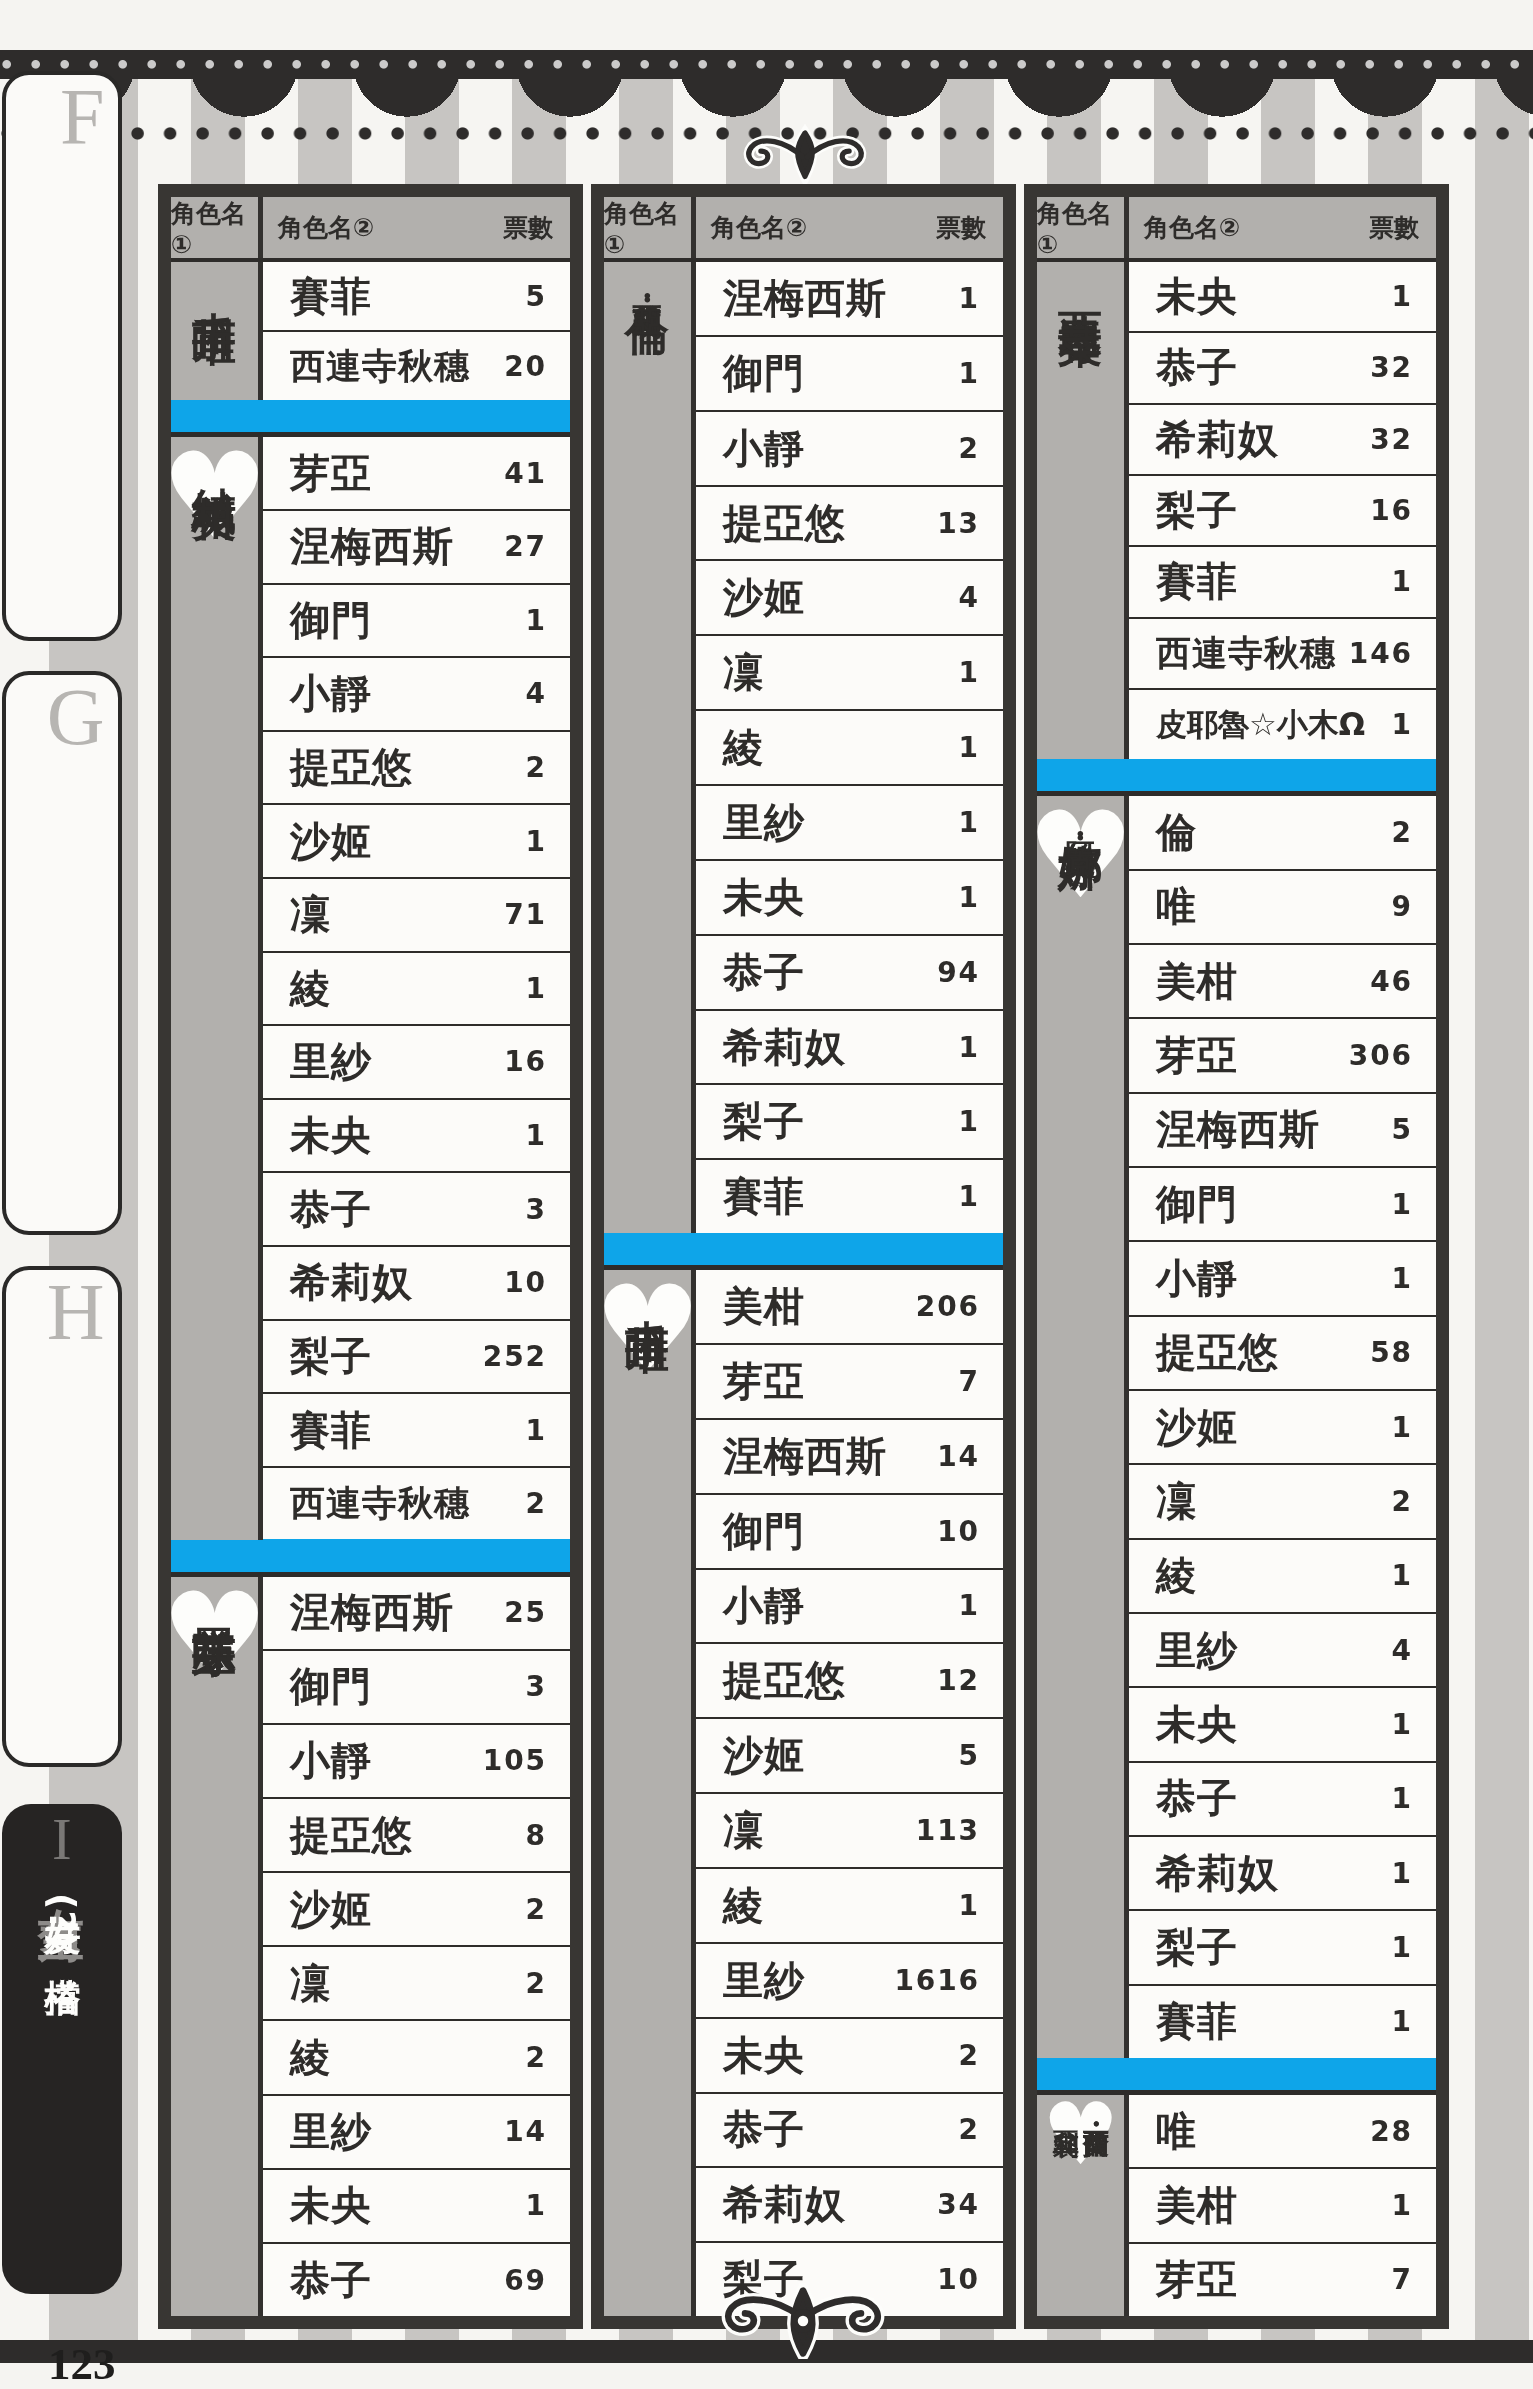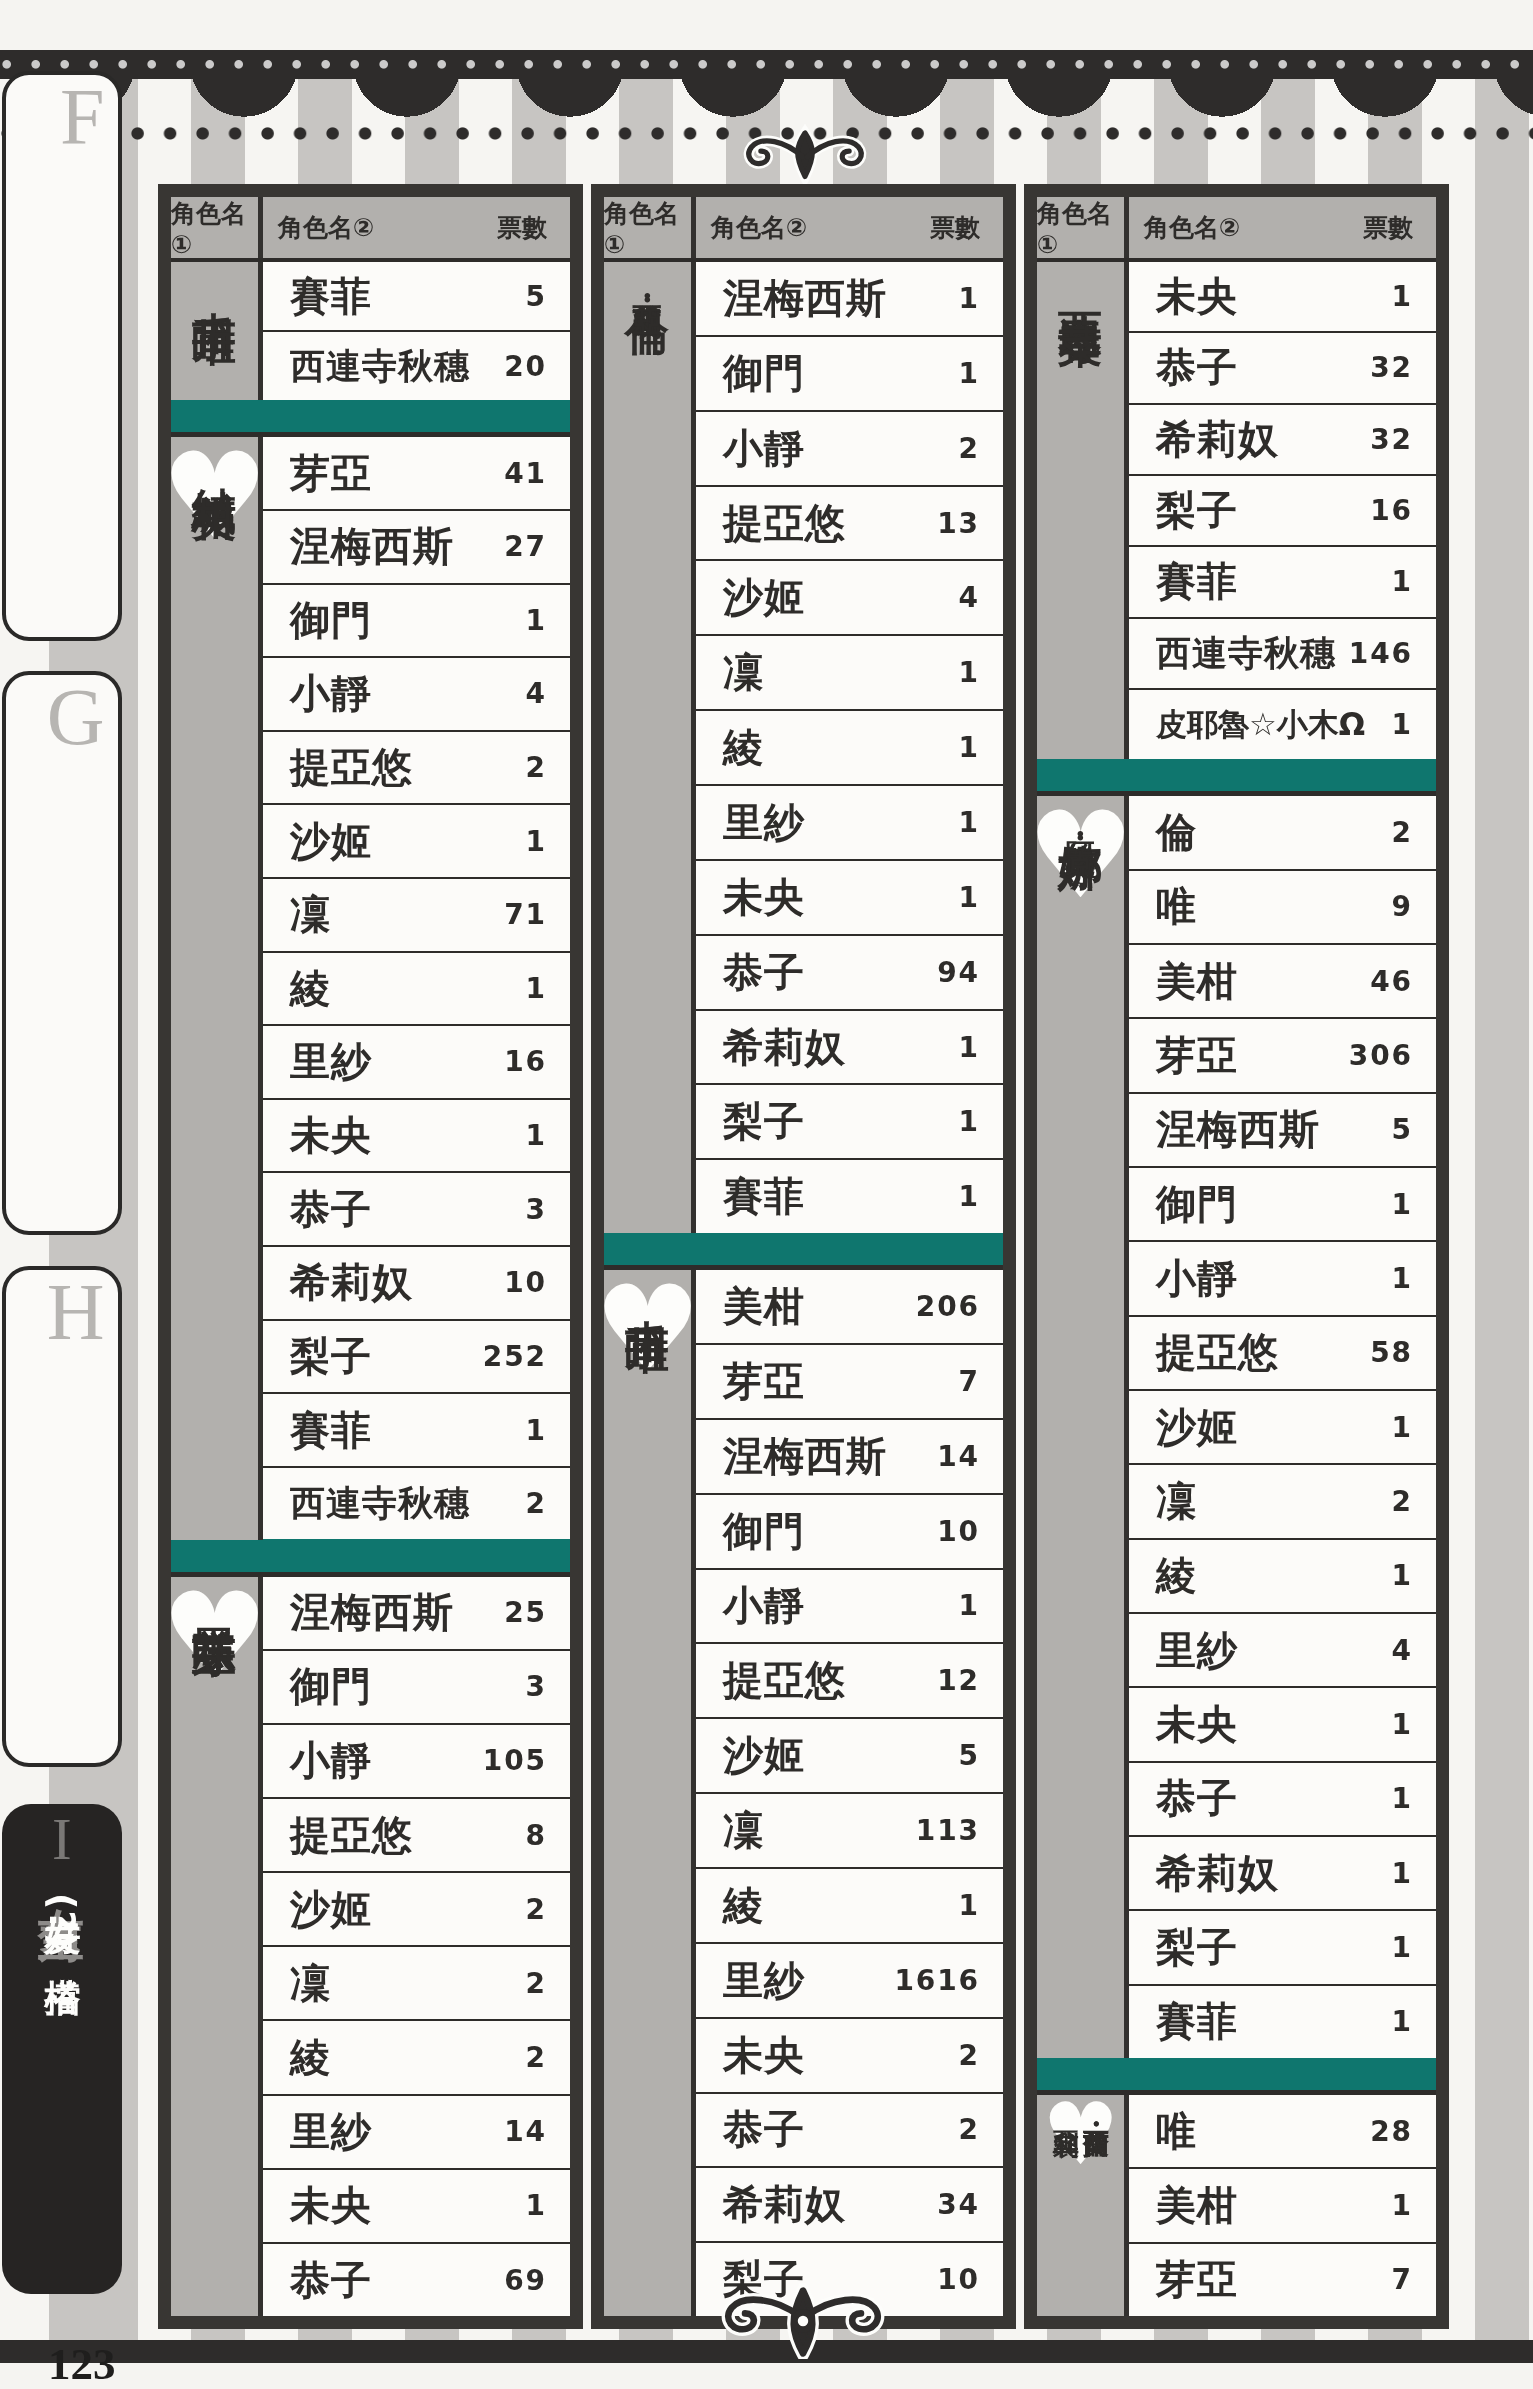"角色名①" .ptable { background: #0f766e -> #0ea5e9 }
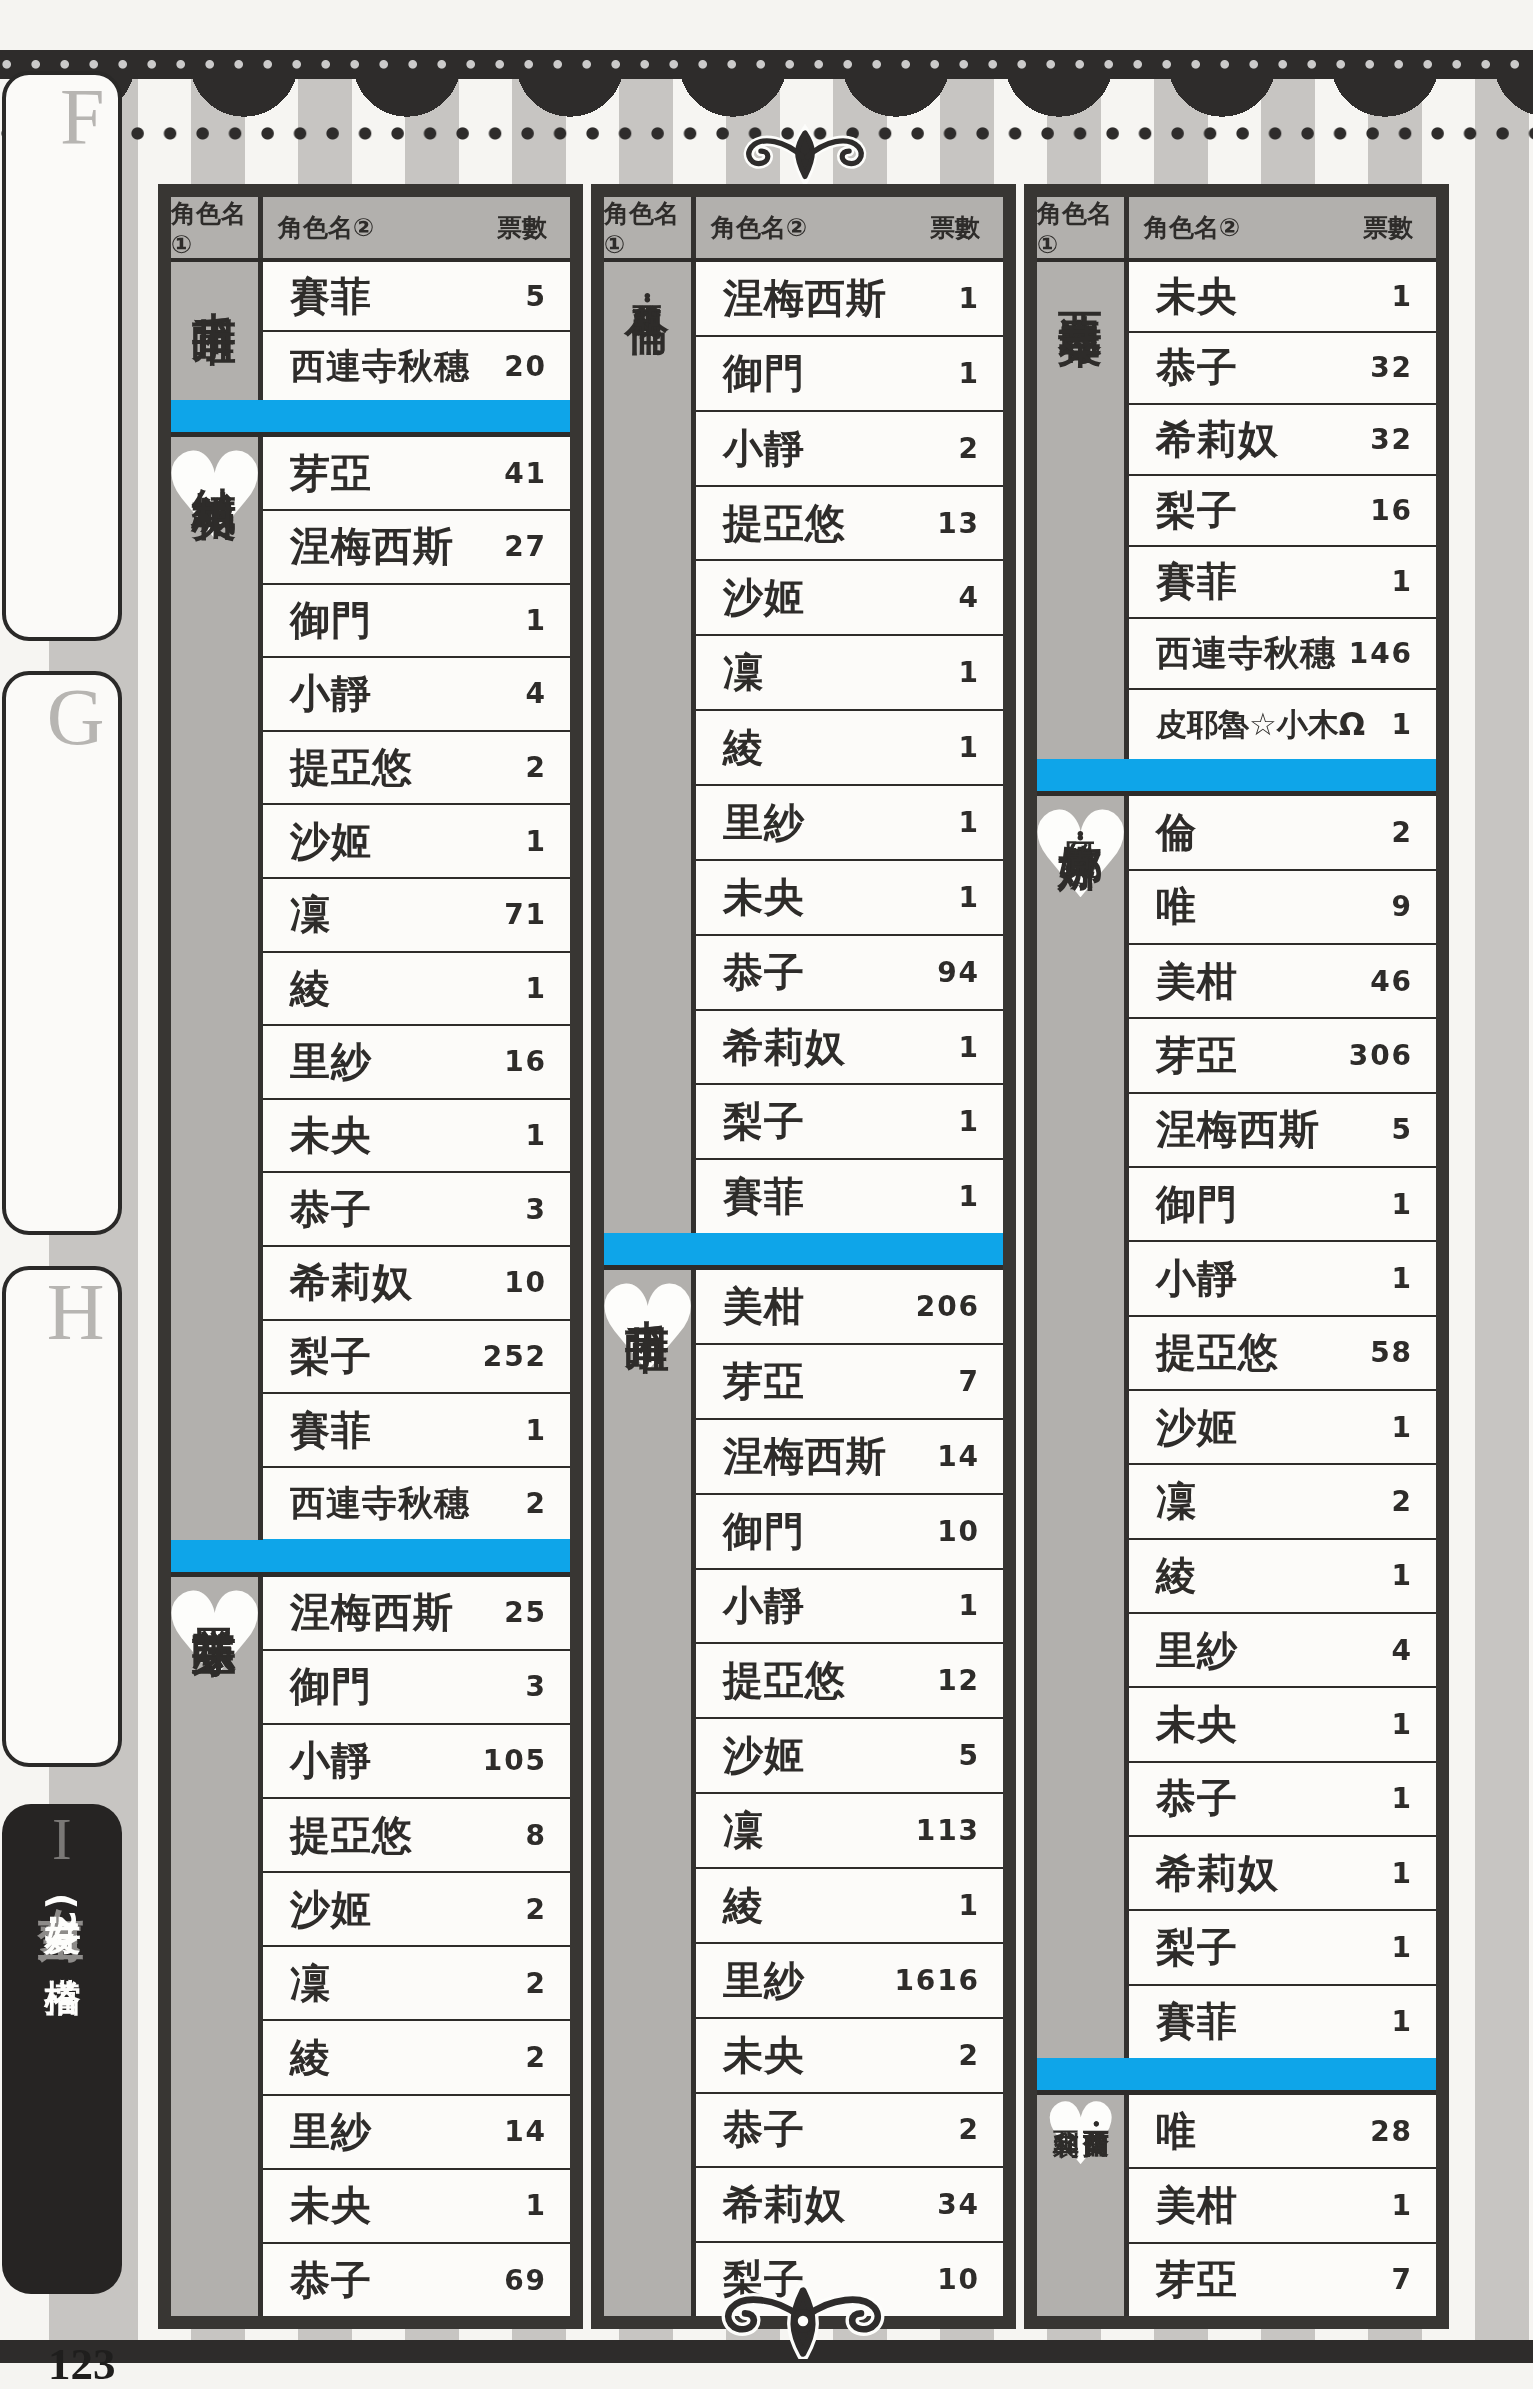"票數" .th2 .cv { padding-right: 23px -> 17px }
